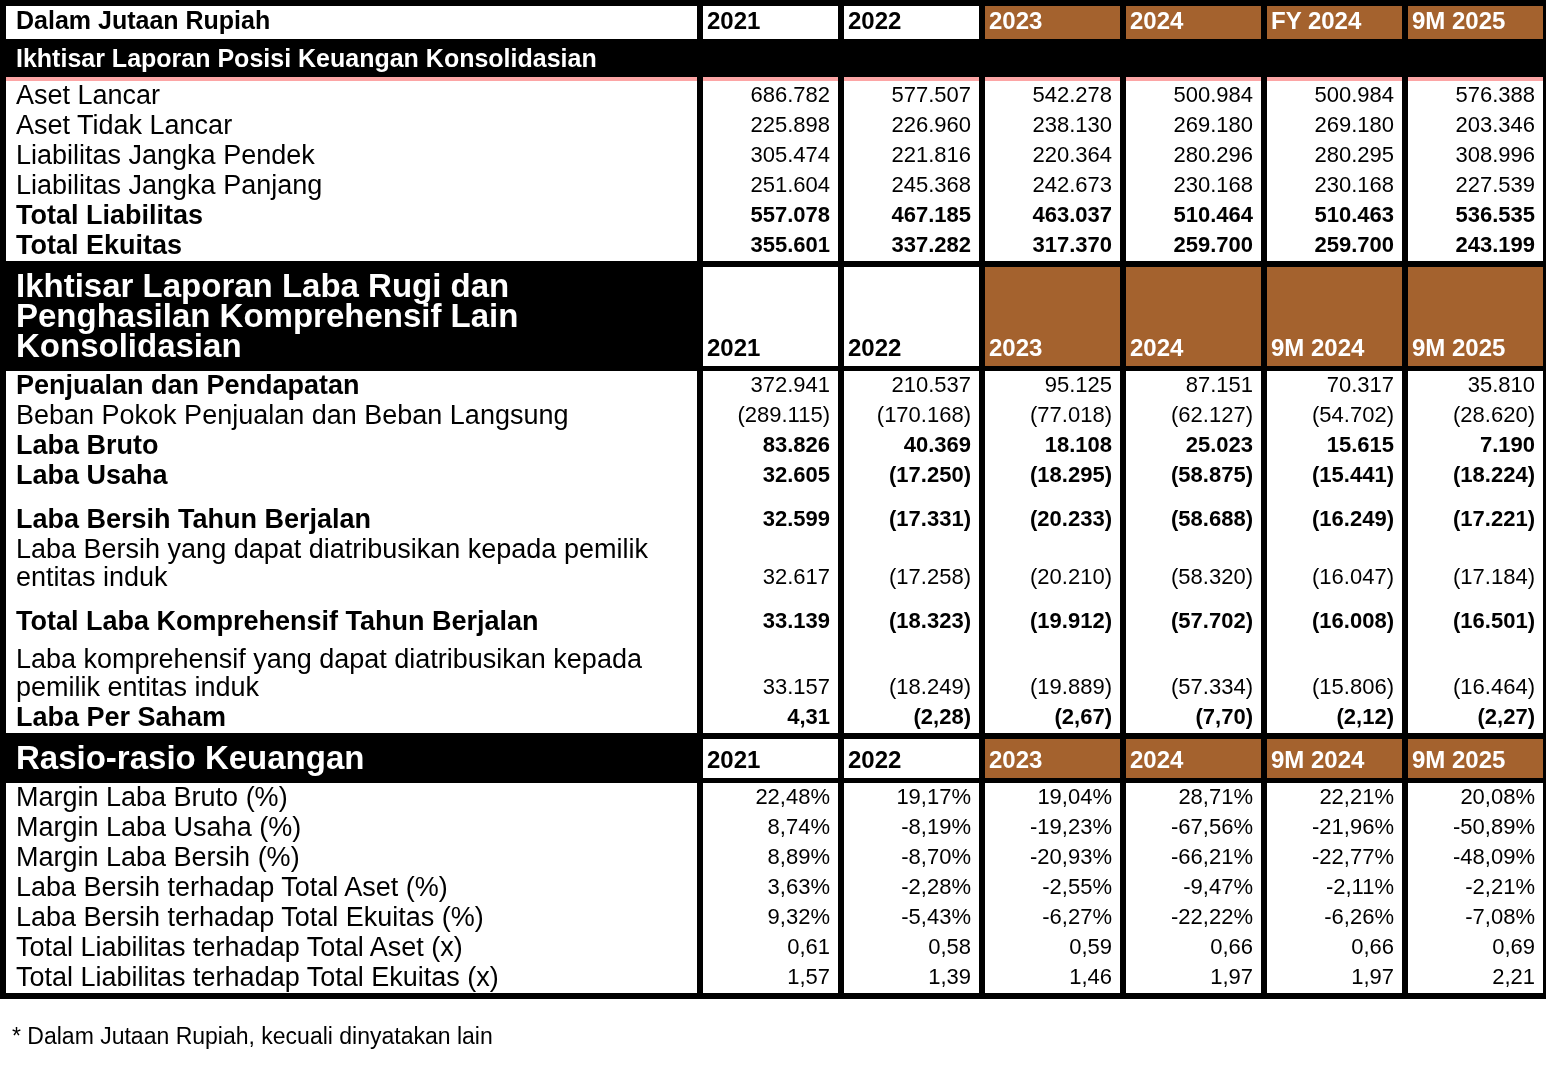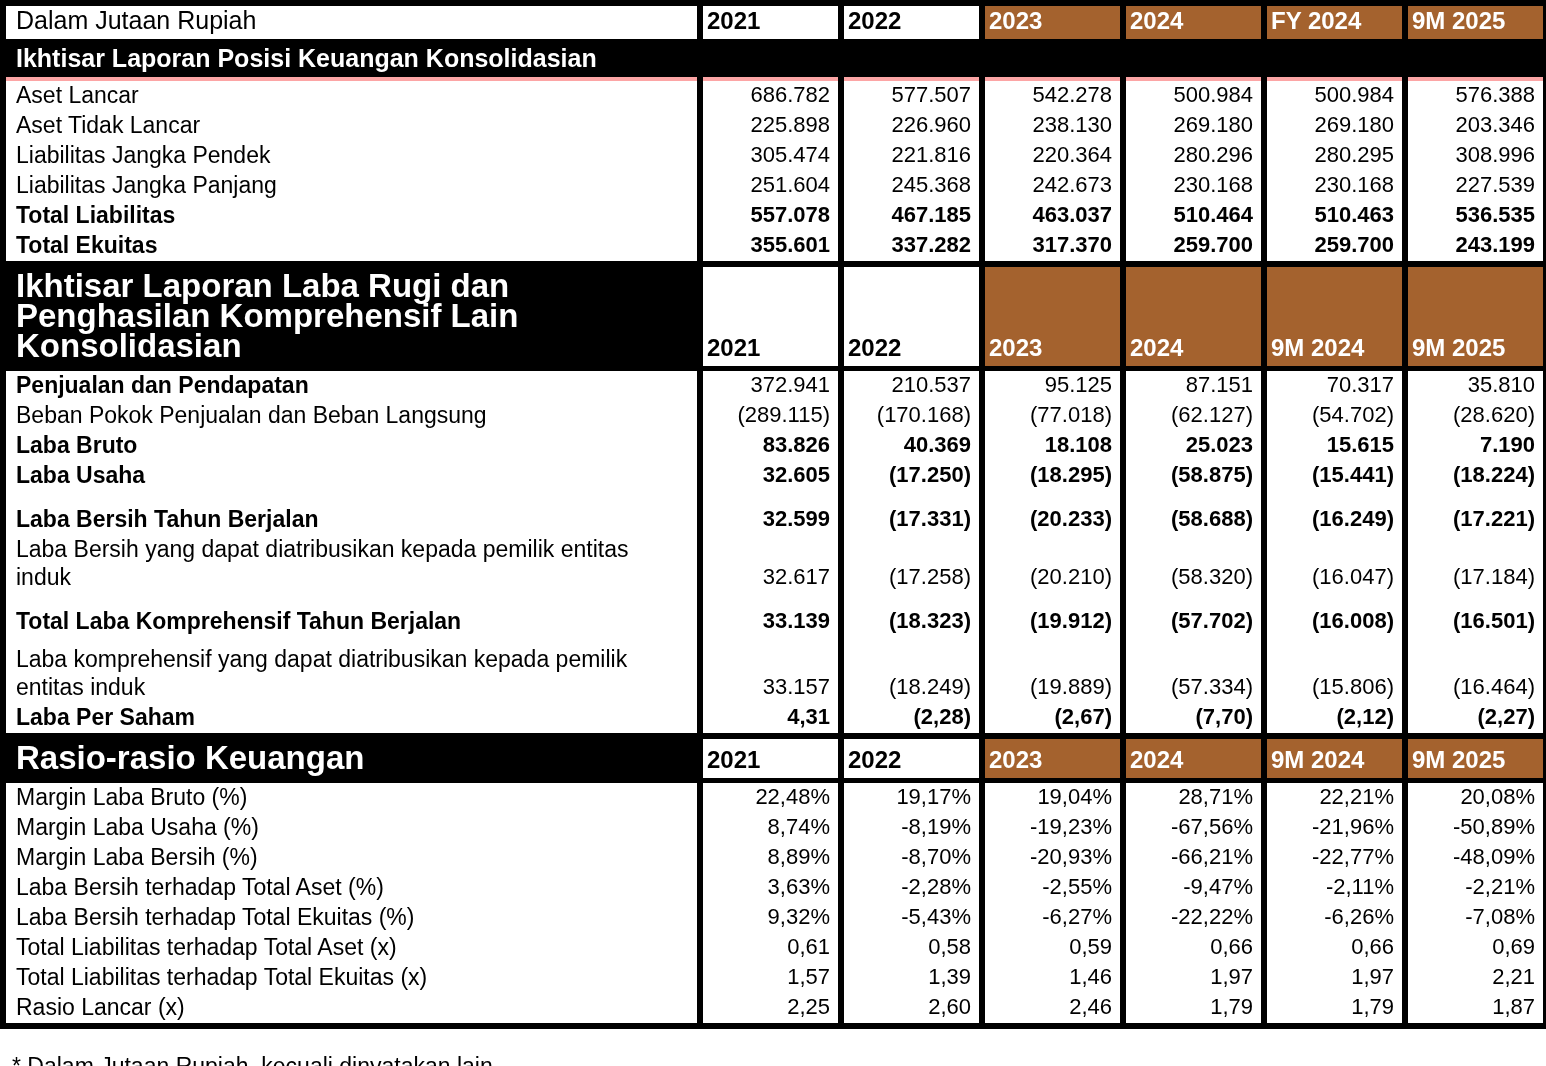"Dalam Jutaan Rupiah" .unit-cell { font-weight: normal -> bold }
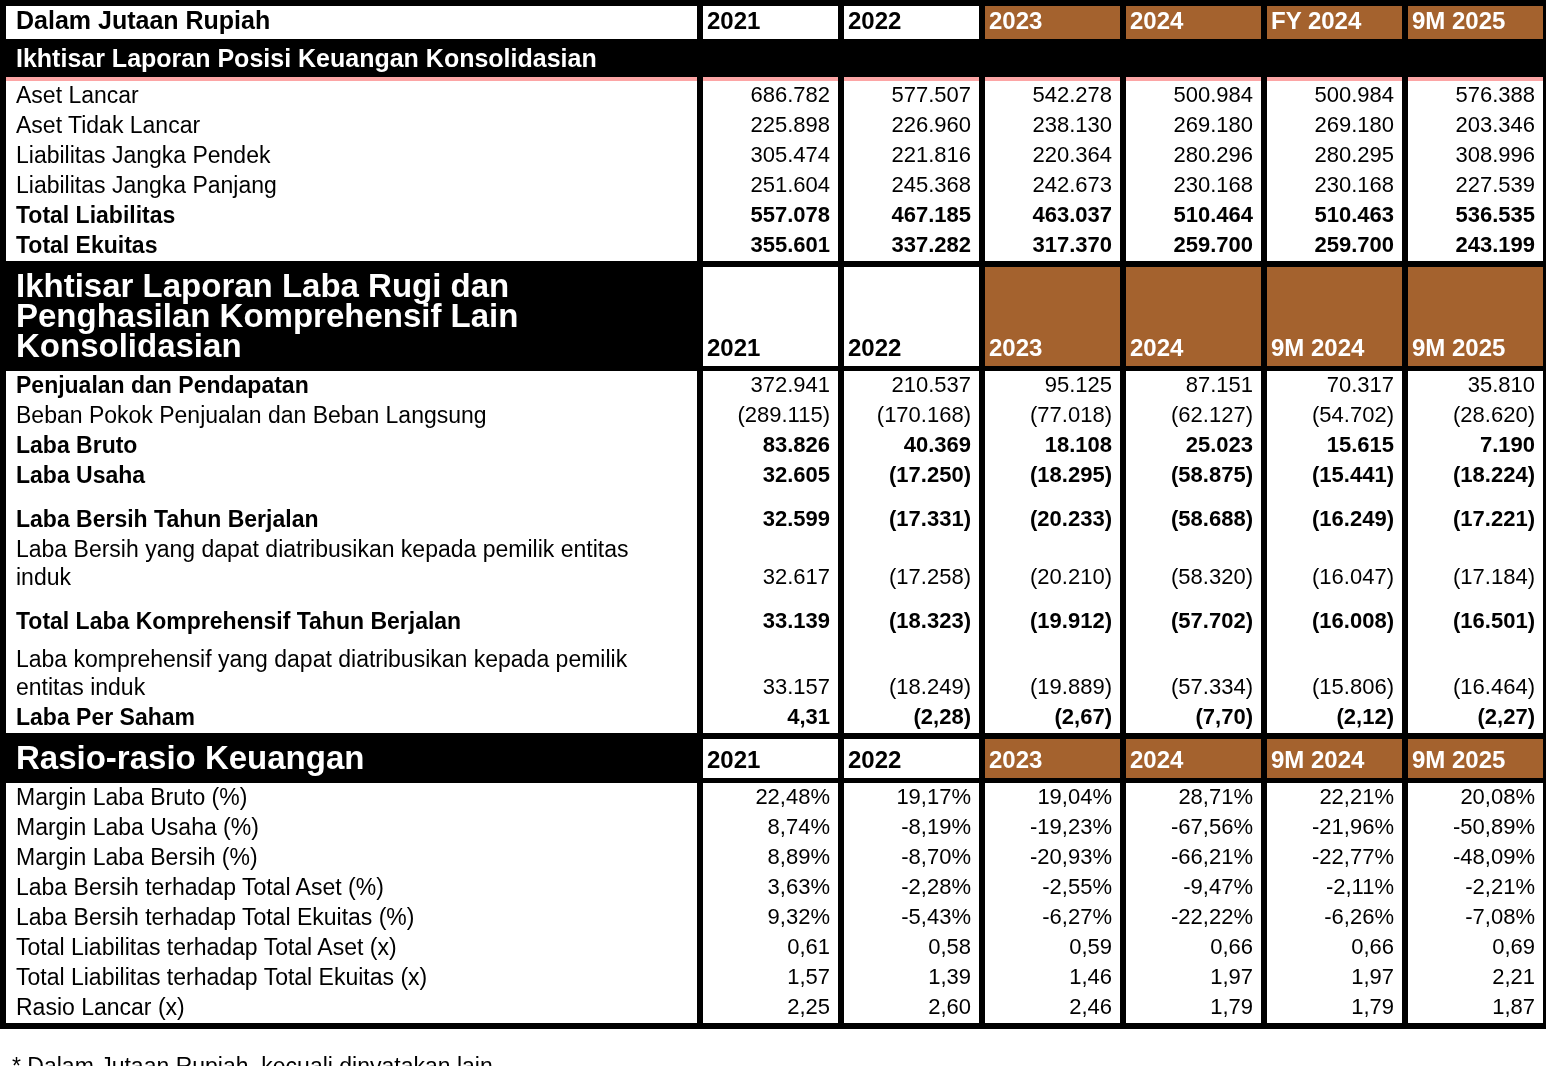"Aset Lancar" .lbl { font-size: 23px -> 27px }
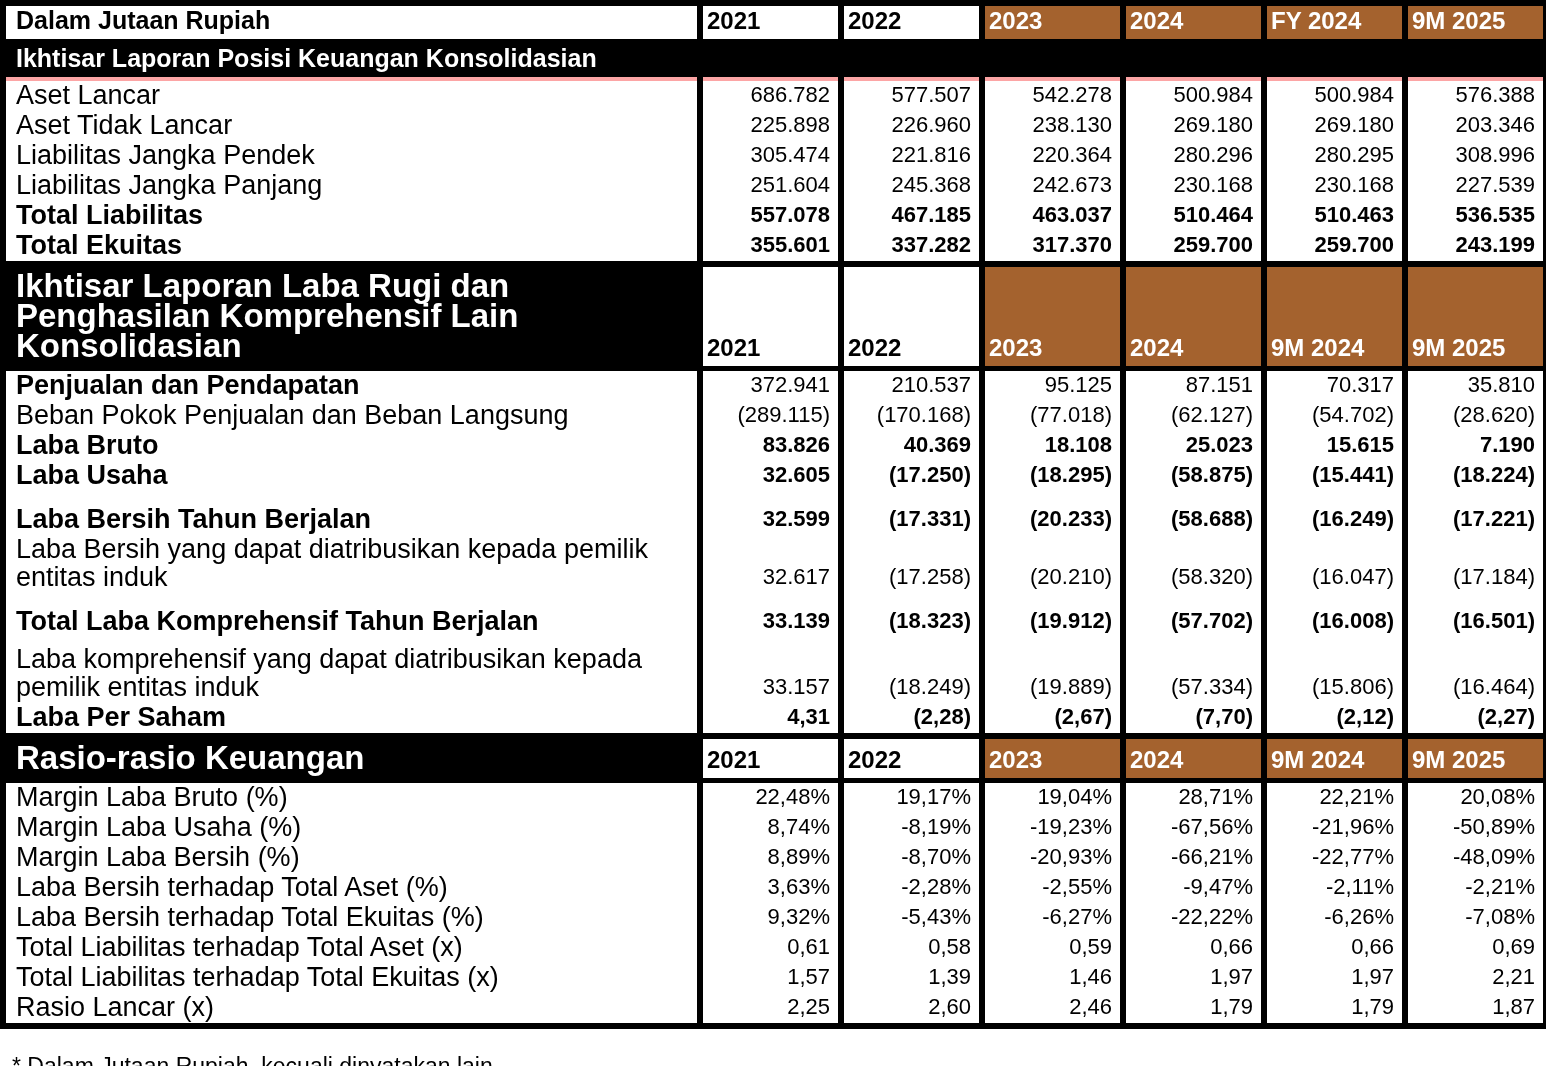"Rasio Lancar (x)" tr.data { html: <tr> <td>Rasio Lancar (x)</td> <td>2,25</td> <td>2,60</td> <td>2,46</td> <td>1,79</td> <td>1,79</td> <td>1,87</td> </tr> -> none }
